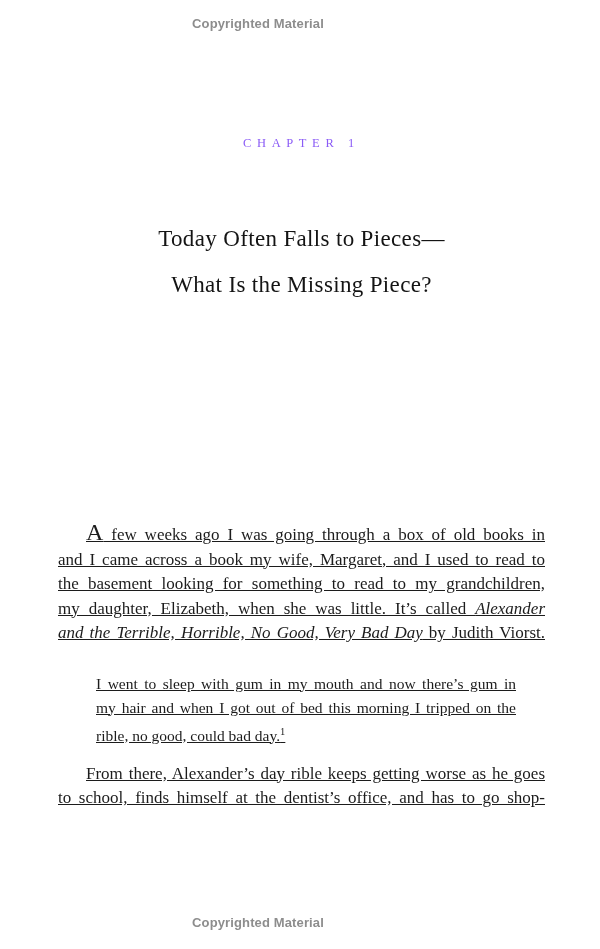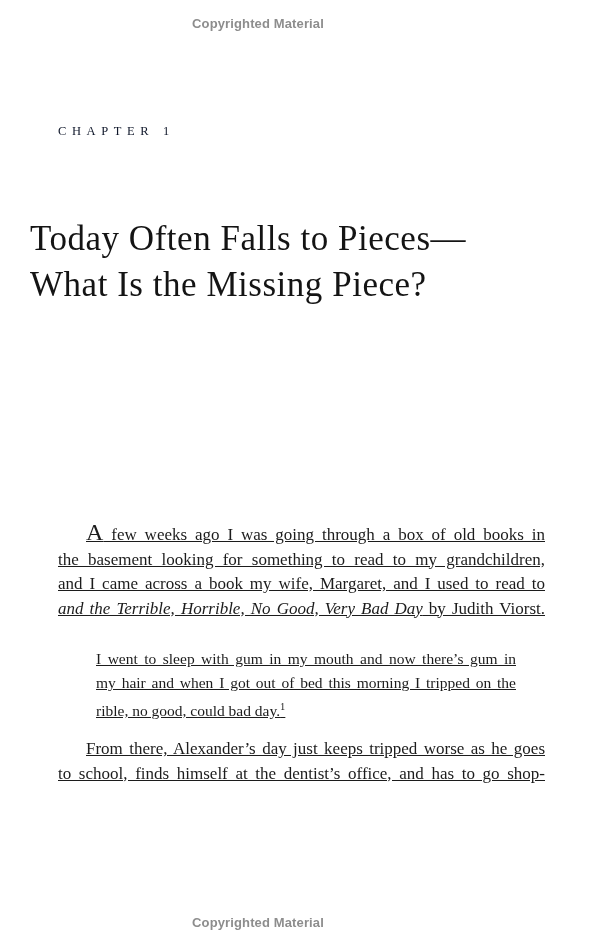"CHAPTER 1" .chapter { color: #0f172a -> #8b5cf6; text-align: none -> center; top: 124px -> 136px }
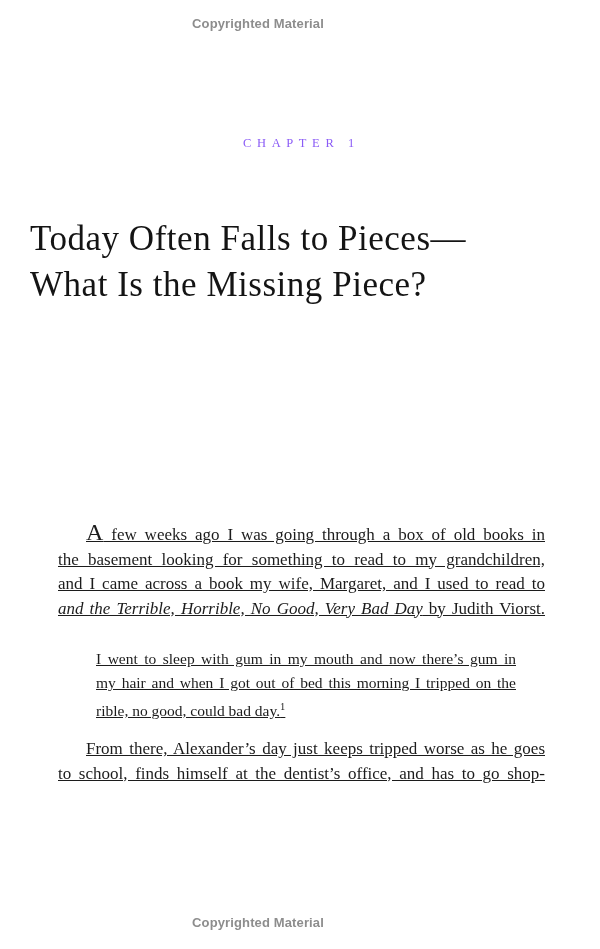"Today Often Falls to Pieces—" .title { font-size: 35px -> 23px; text-align: left -> center }
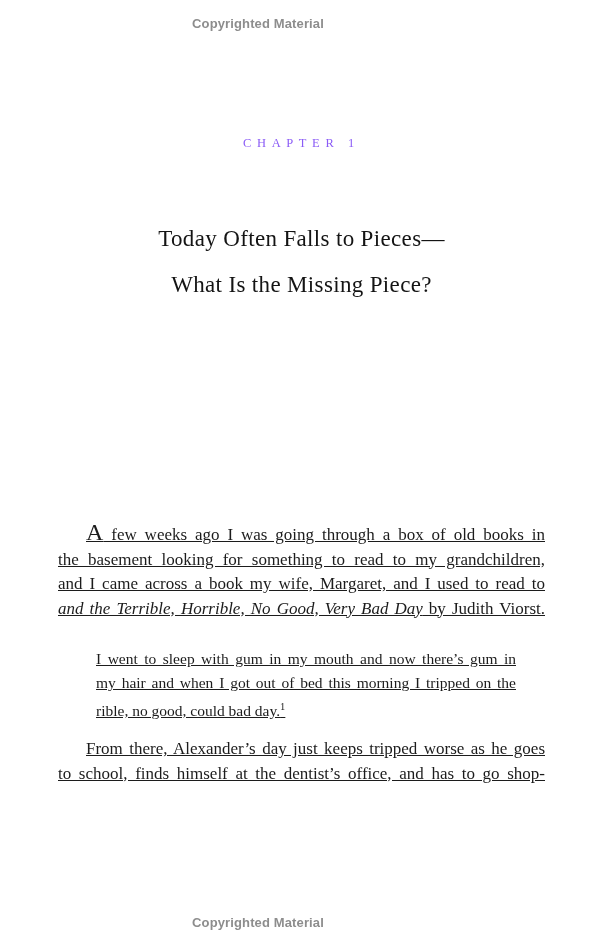"the basement looking for something" div.line { order: before "and I came across a" -> after "and I came across a" }
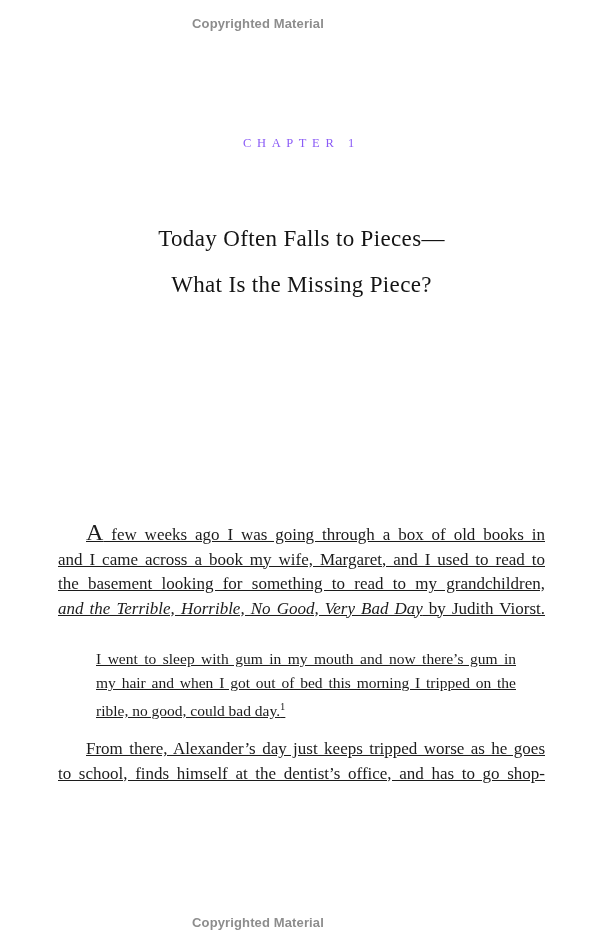"my daughter, Elizabeth, when she" div.line { html: none -> <div><span>my daughter, Elizabeth, when she was little. It’s called </span><span>Alexander</span></div> }
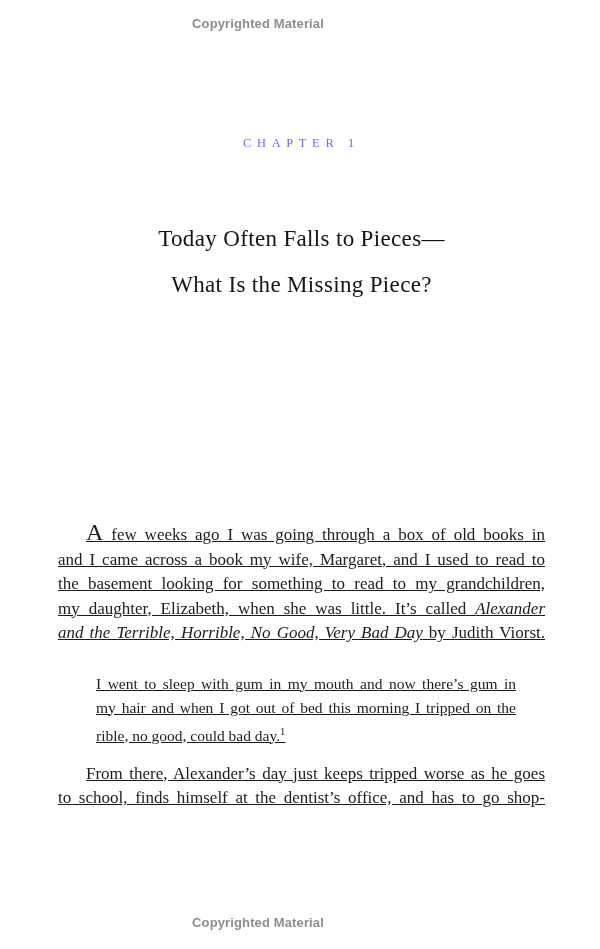"From there, Alexander’s day just" span.normal { text: just keeps tripped -> rible keeps getting }
